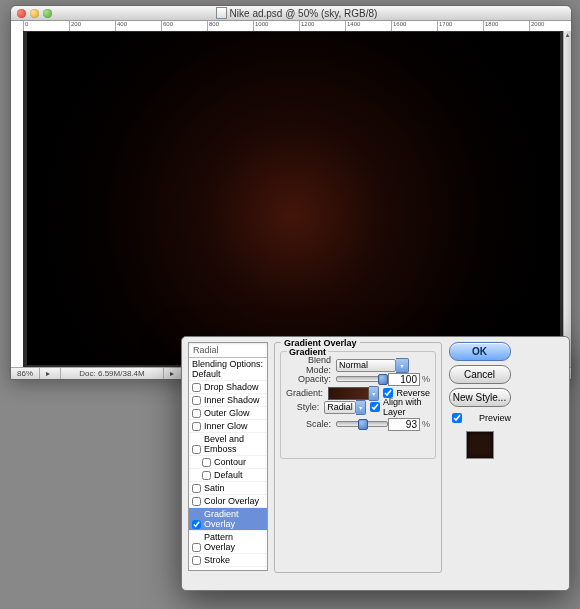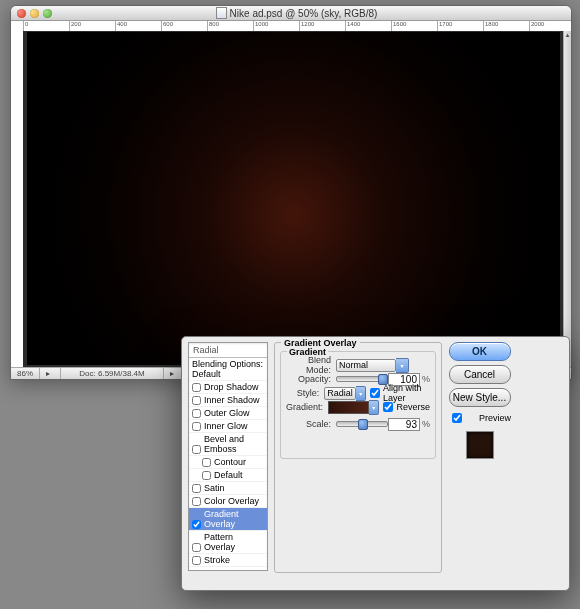"Style:" div.row { order: before "Gradient:" -> after "Gradient:" }
